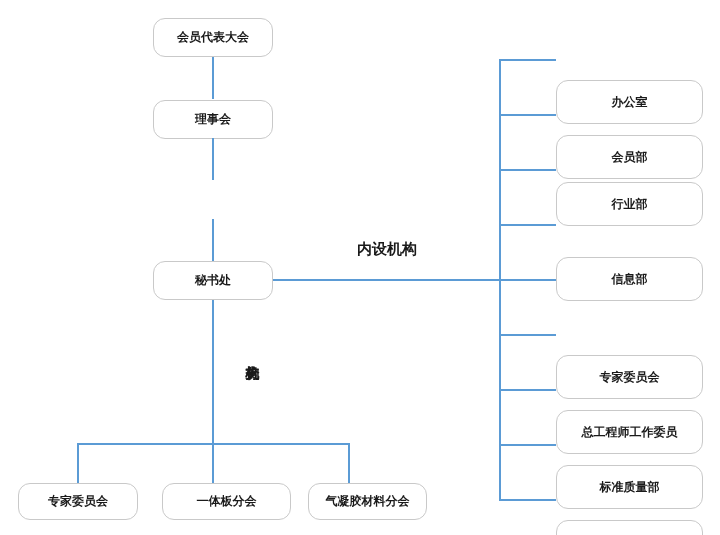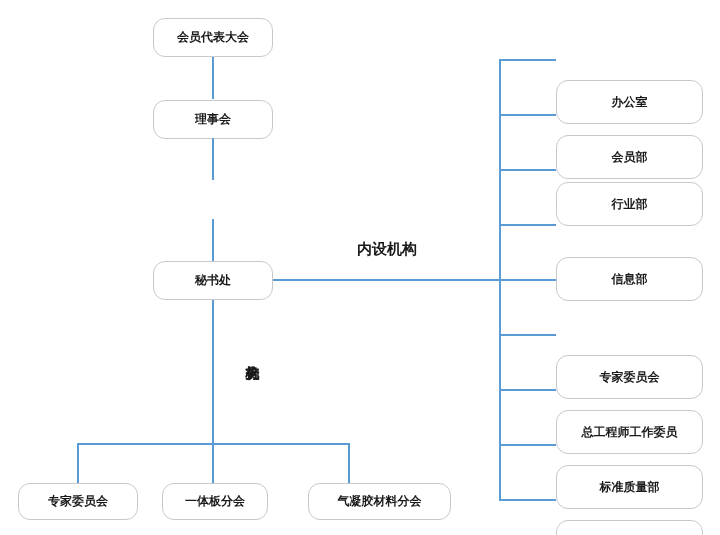"一体板分会" div.node { width: 106px -> 129px }
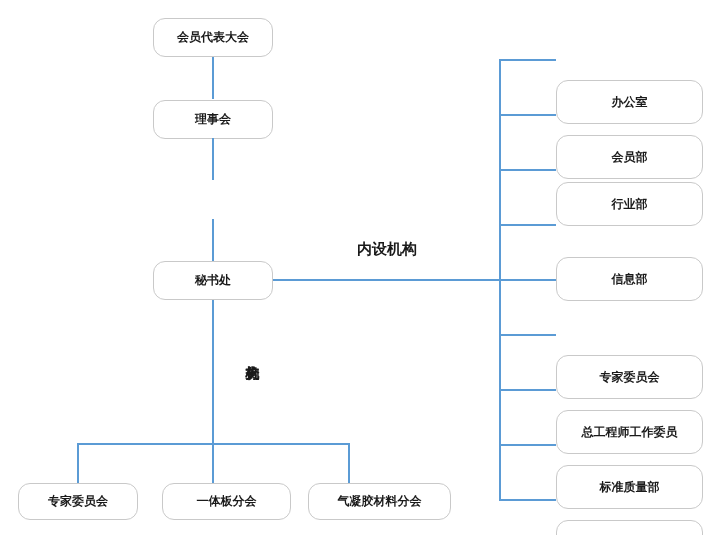"气凝胶材料分会" div.node { width: 143px -> 119px }
